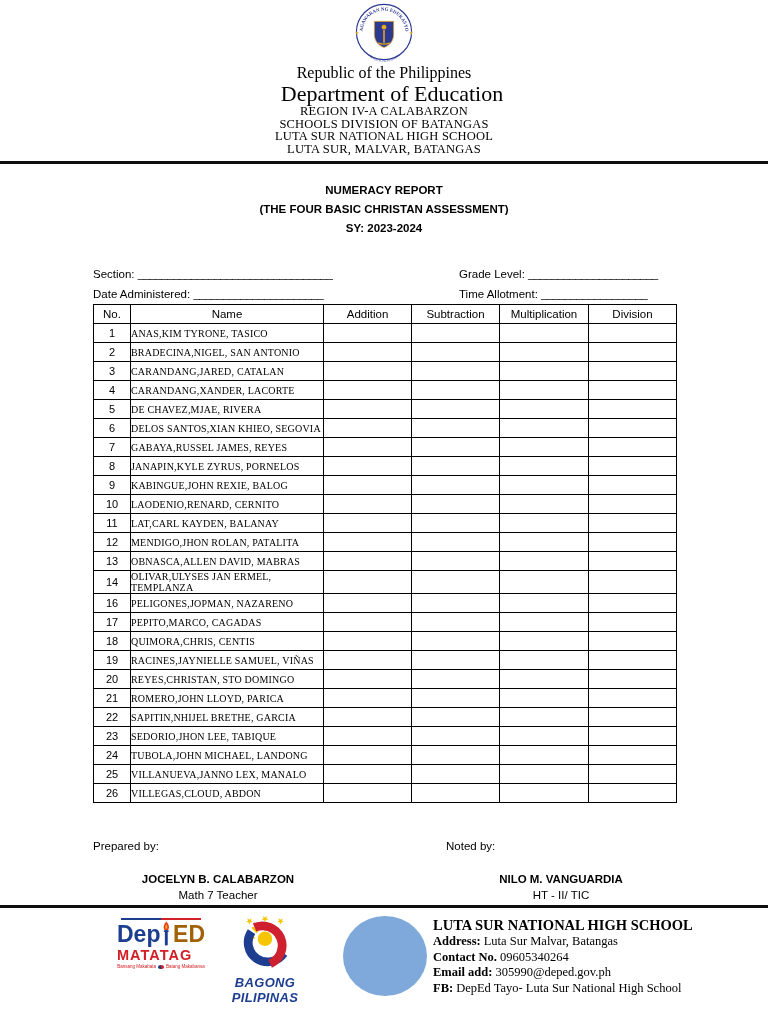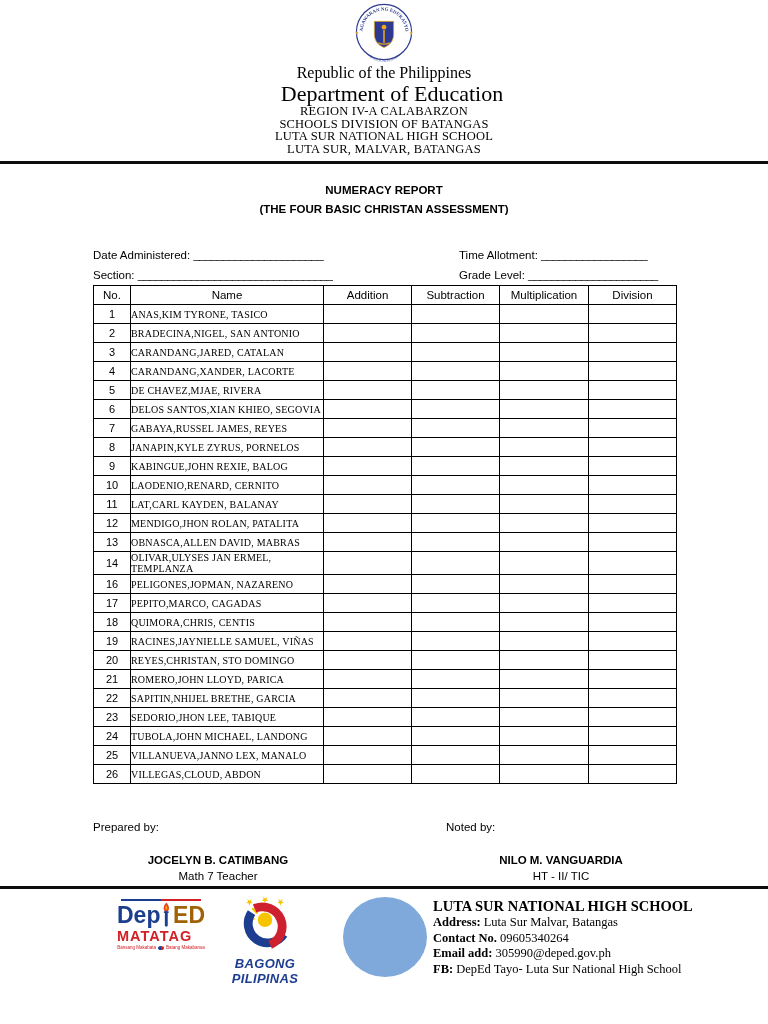"SY: 2023-2024" div { html: none -> <div>SY: 2023-2024</div> }
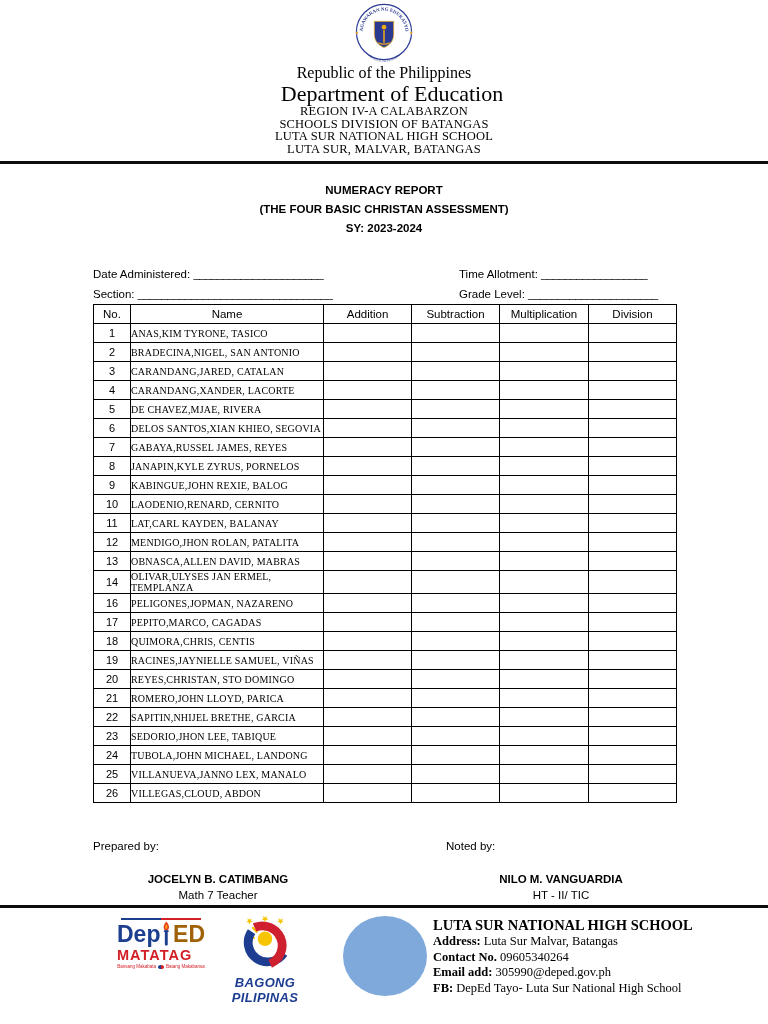"Date Administered:" div.form-row { order: before "Section:" -> after "Section:" }
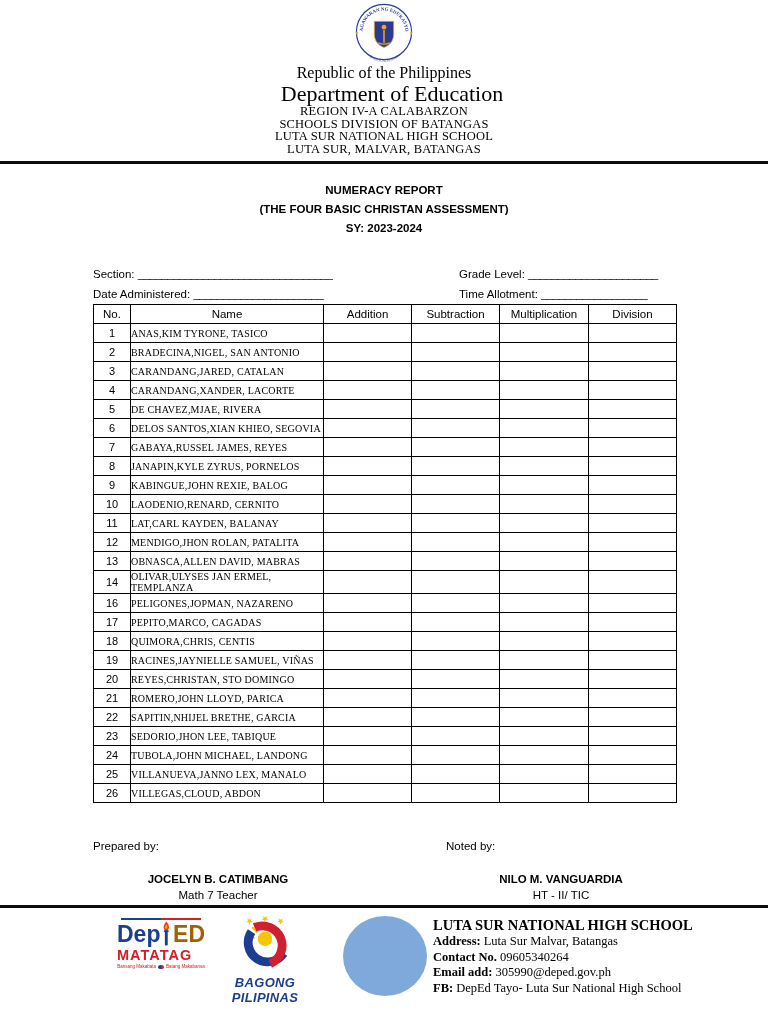"JOCELYN B. CATIMBANG" div.sig-name { text: CATIMBANG -> CALABARZON }
